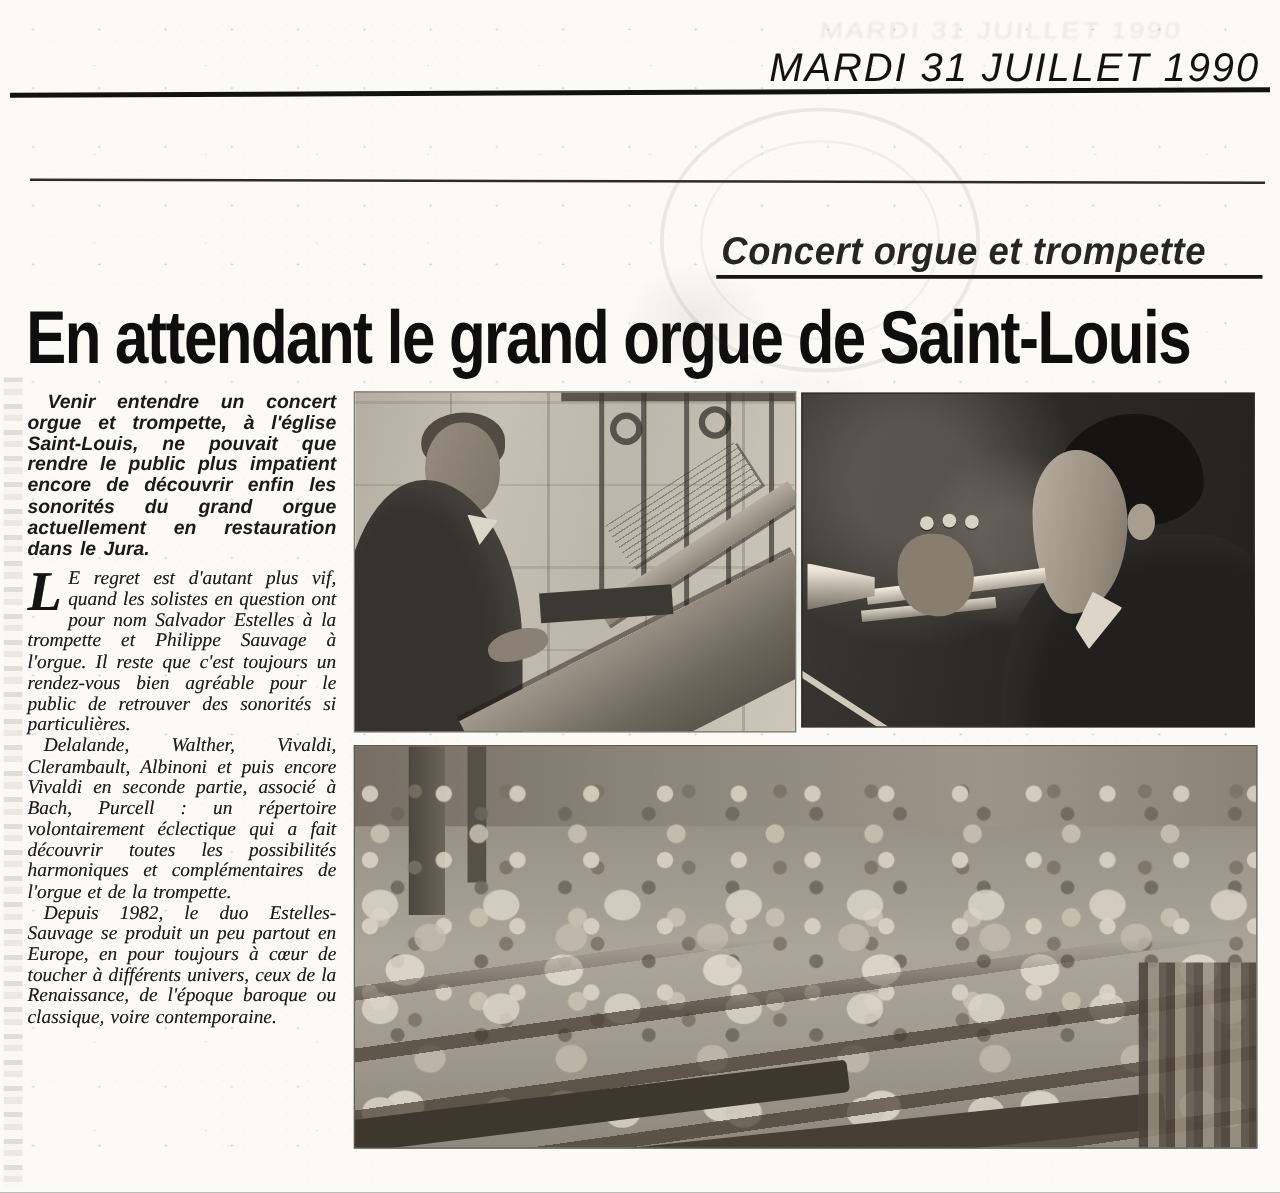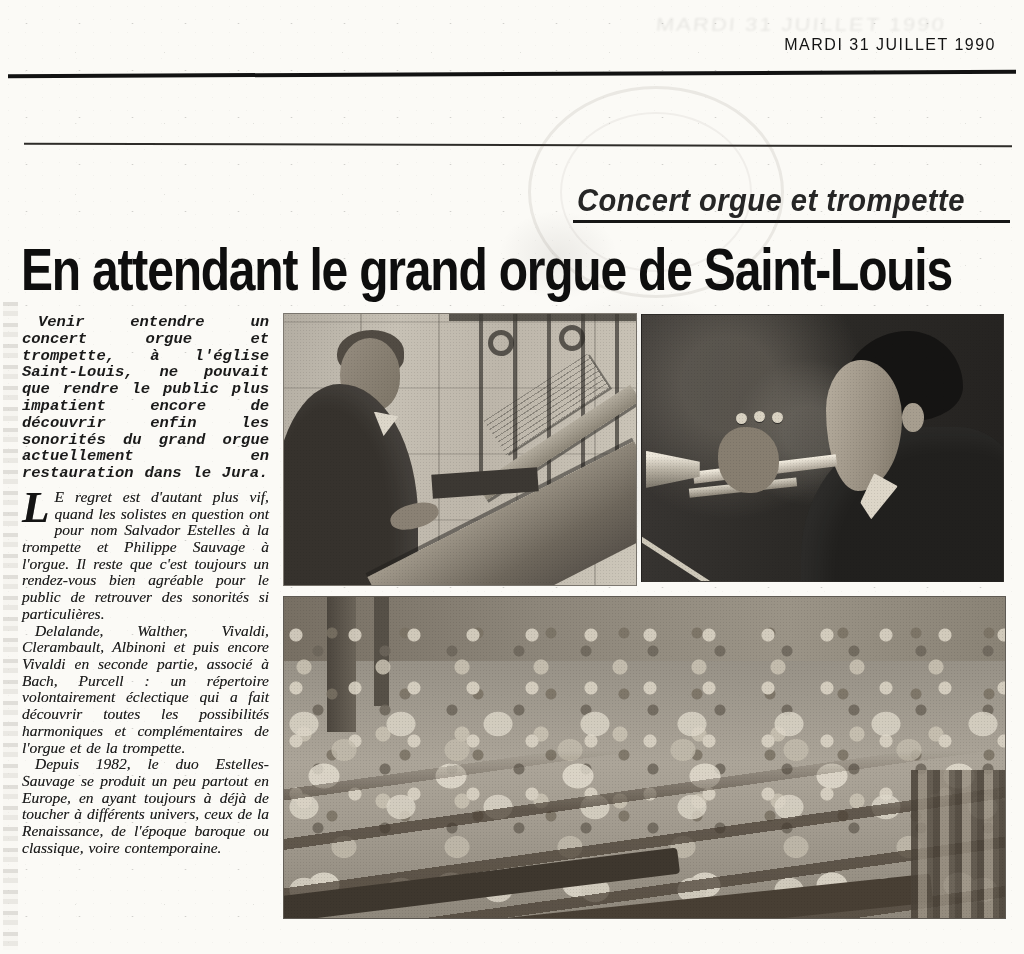"MARDI 31 JUILLET 1990" .date { font-size: 16px -> 32px; font-style: none -> italic; right: 28px -> 16px }
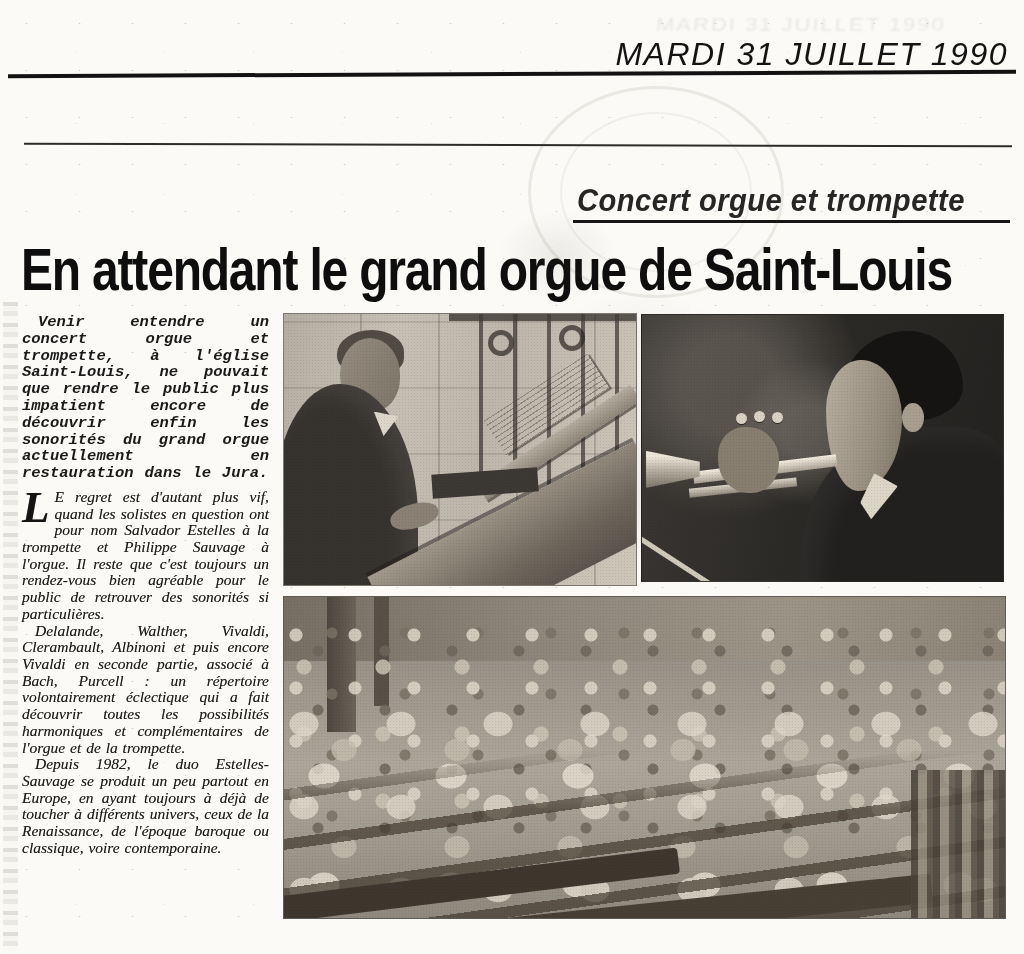"Venir entendre un concert orgue" .intro { font-family: Liberation Mono, monospace -> Liberation Sans, sans-serif }
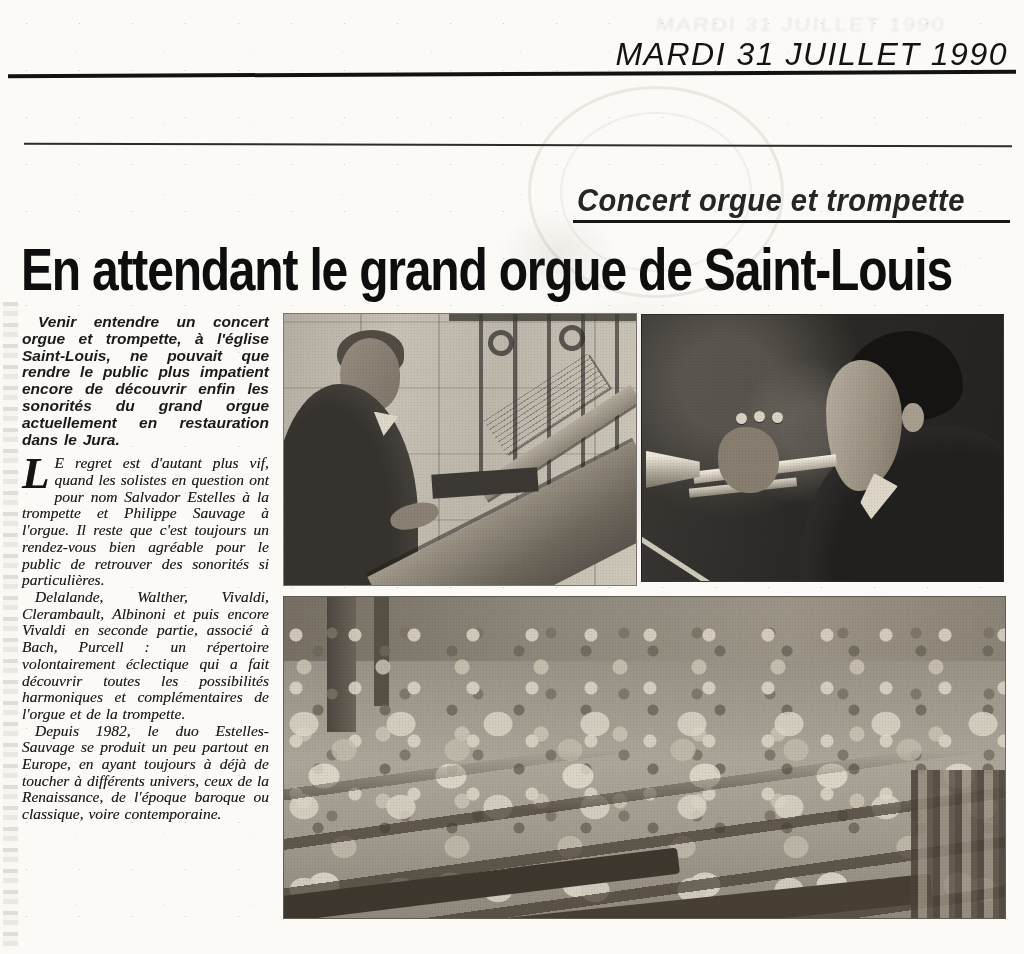"Depuis 1982, le duo Estelles-Sauvage" p.body-par { text: ayant toujours à déjà -> pour toujours à cœur }
